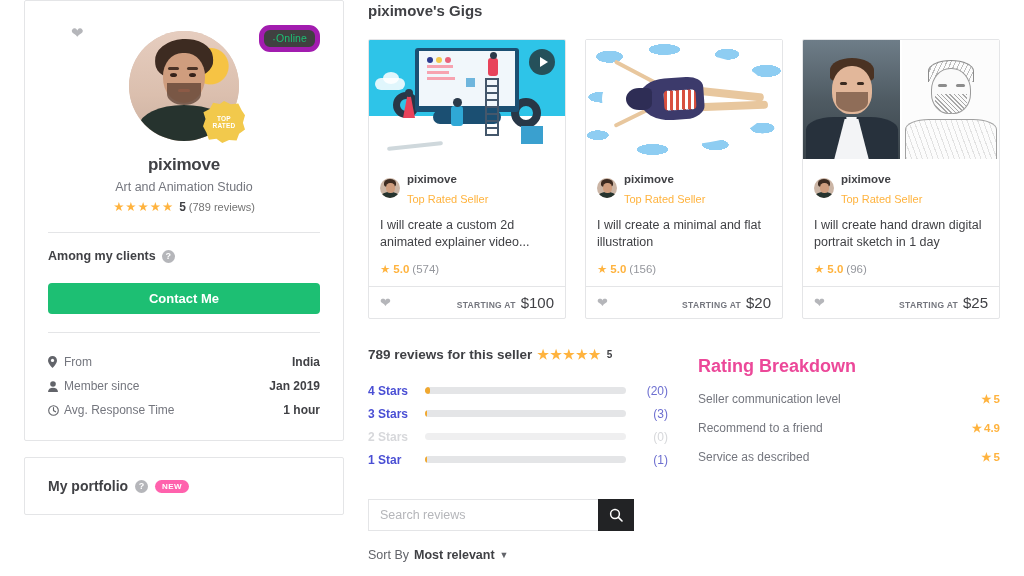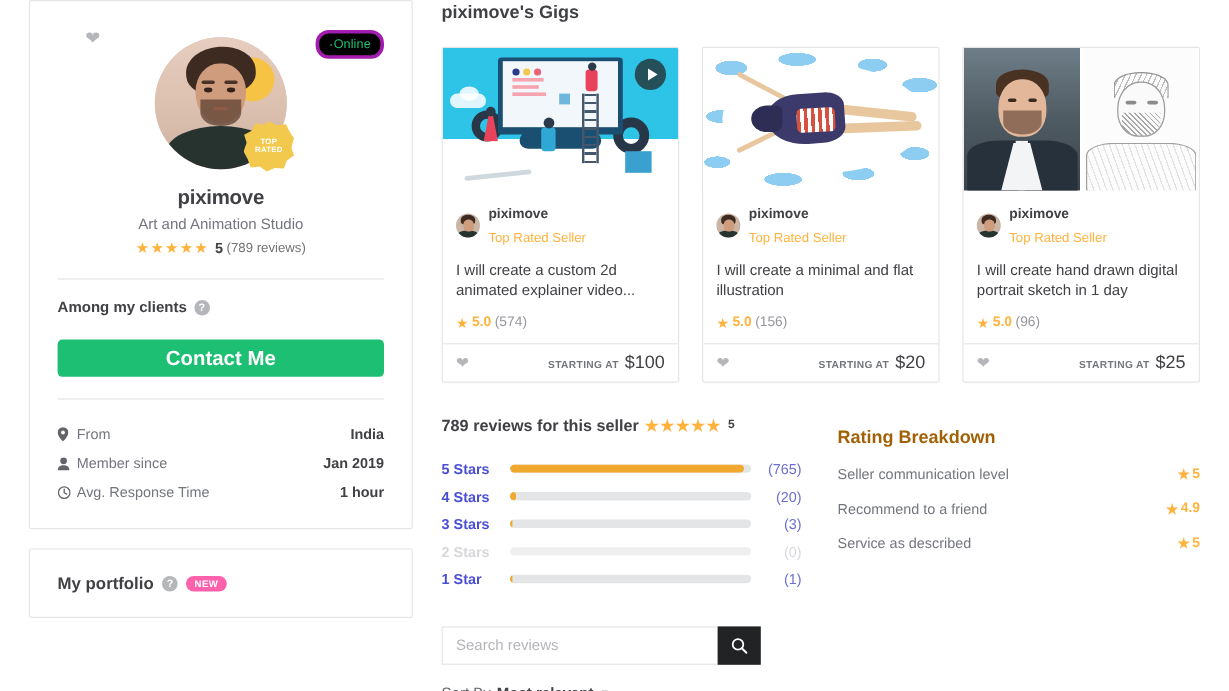"·Online" .online-badge { background: #000000 -> #404040; border: 3px solid #a21caf -> 5px solid #a21caf }
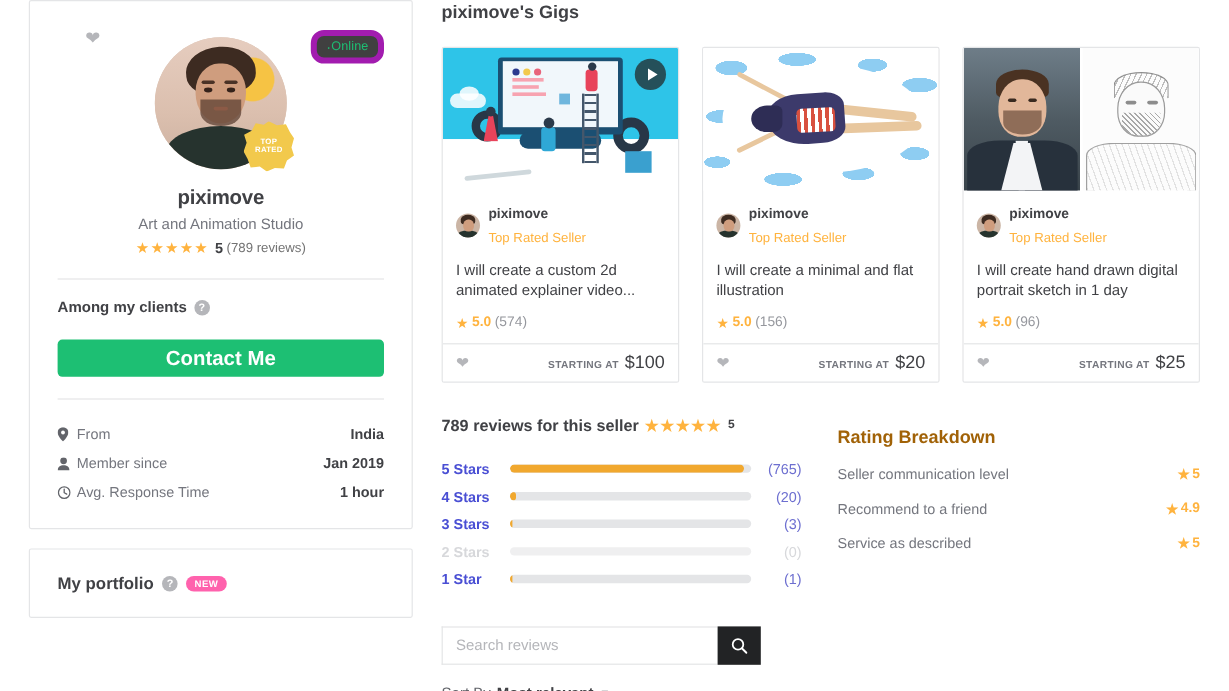"Contact Me" .contact-btn { font-size: 17px -> 13px }
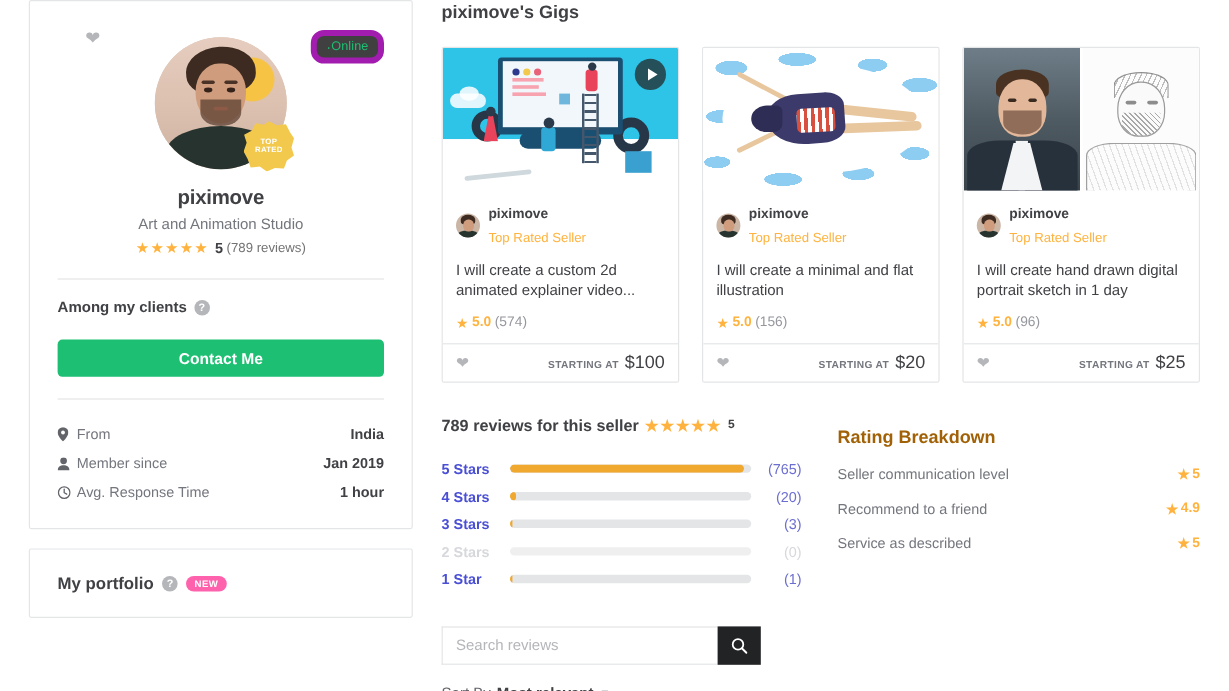"Rating Breakdown" .rb-title { color: #a16207 -> #ec4899; font-size: 15px -> 18px }
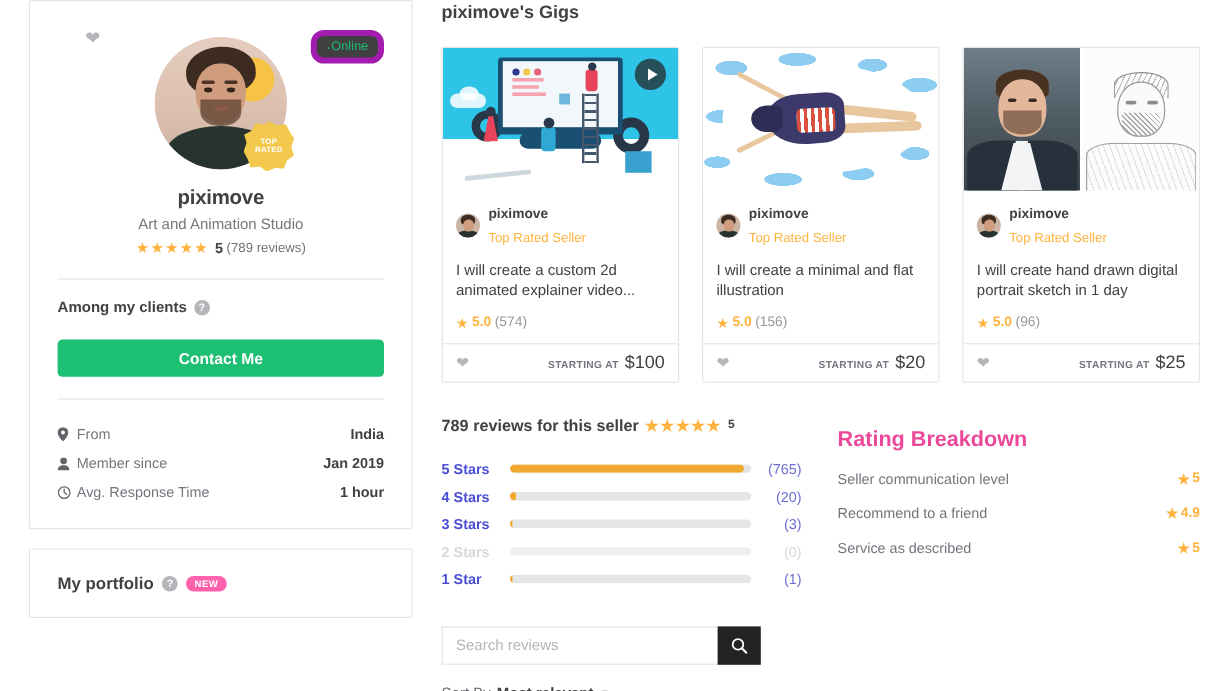"5 Stars" div.hist-row { html: <div> <span>5 Stars</span> <span> <span></span> </span> <span>(765)</span> </div> -> none }
